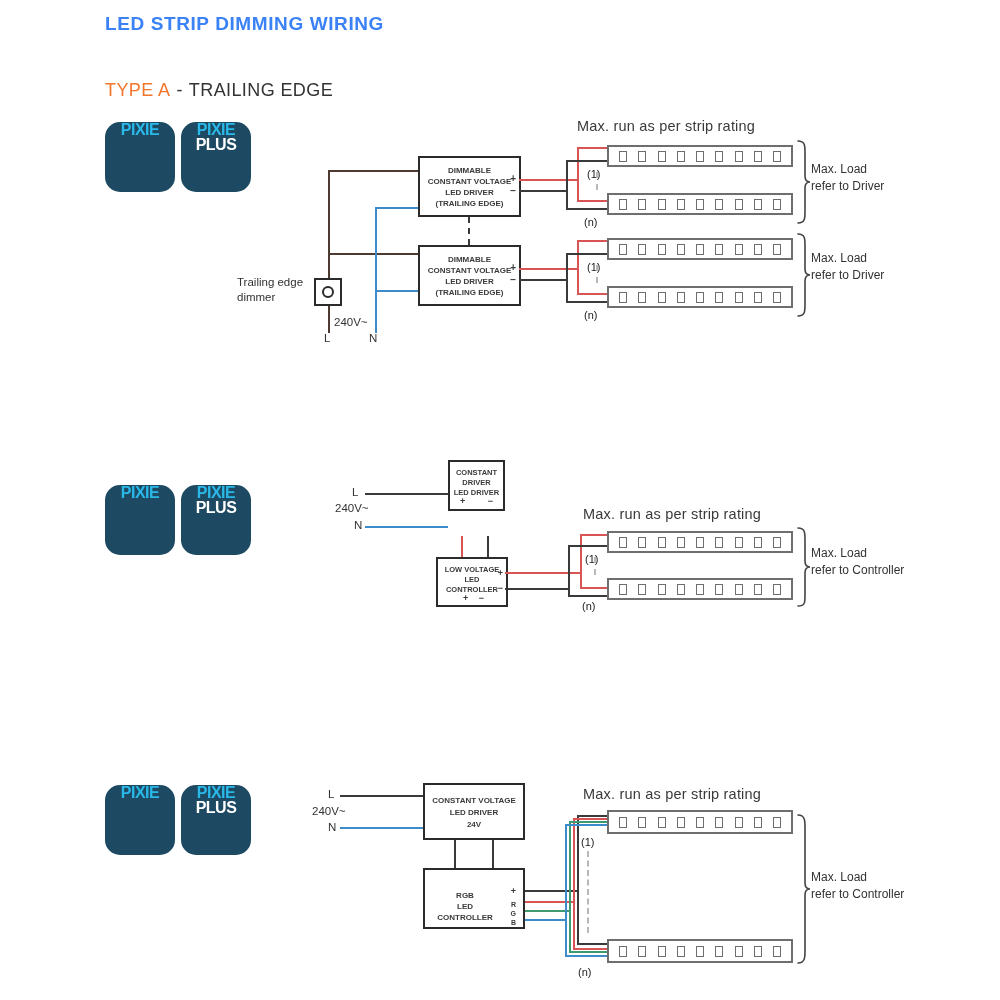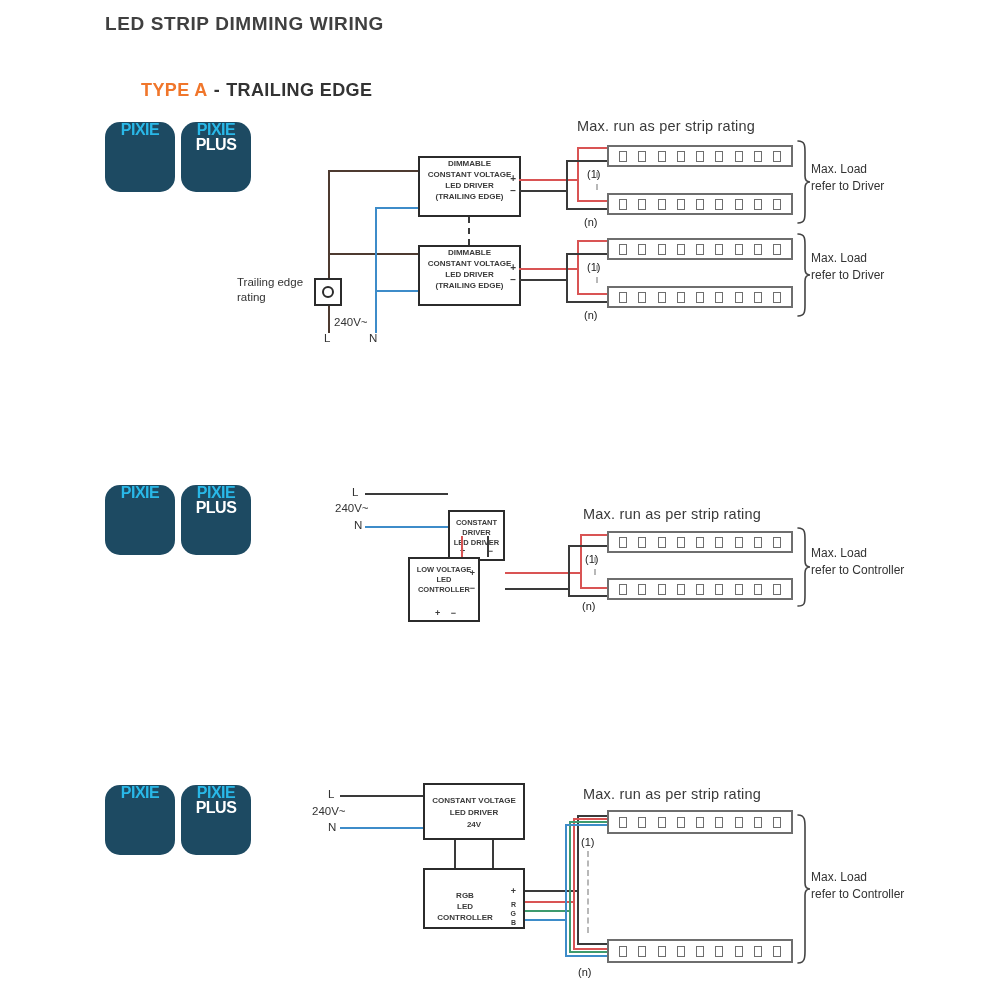"LED STRIP DIMMING WIRING" .title { color: #404040 -> #3b82f6 }
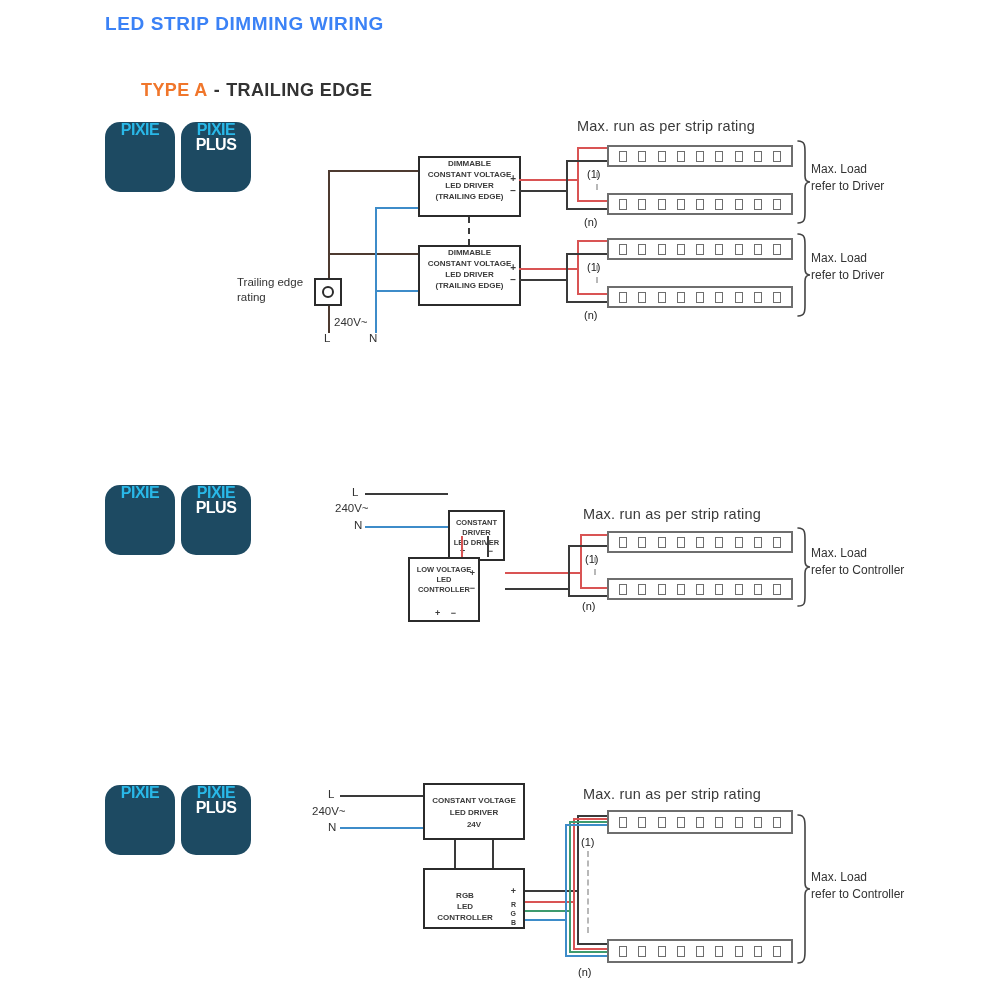"TYPE A - TRAILING EDGE" .sec-h { font-weight: bold -> normal; margin-left: 36px -> none }
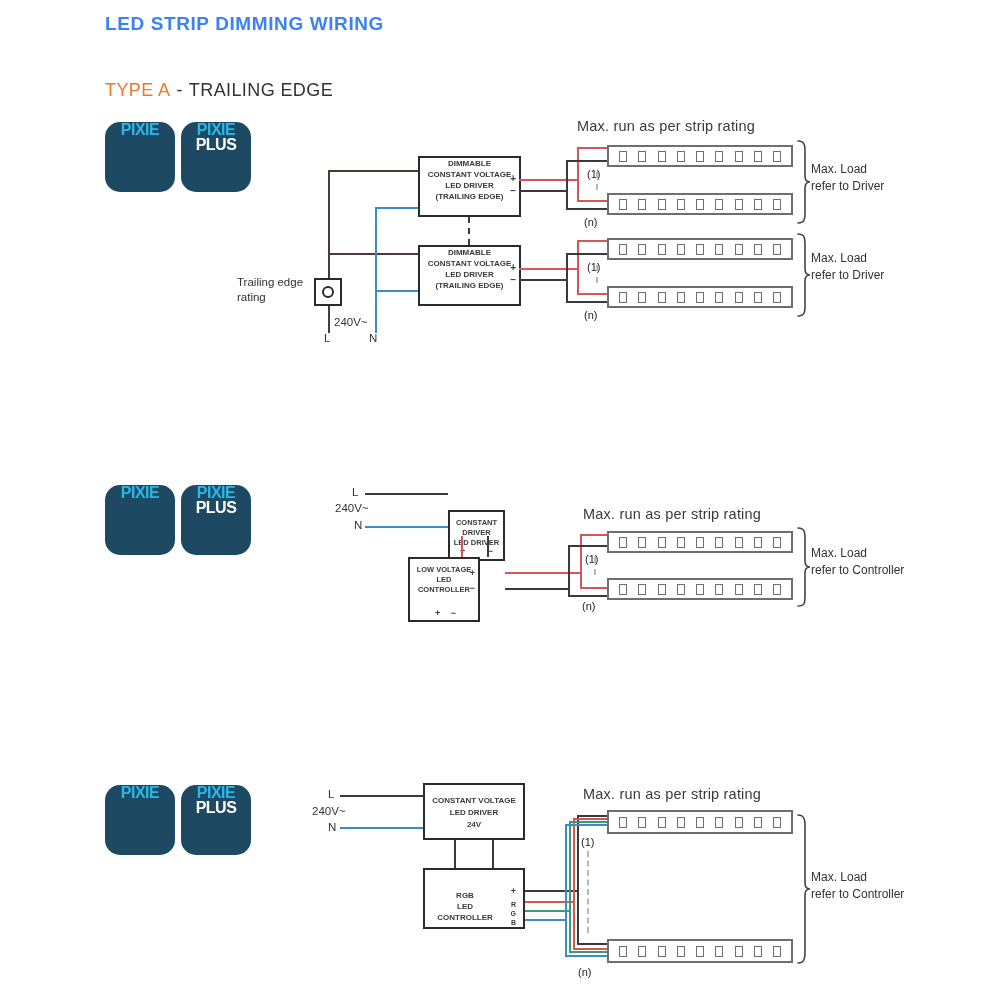"DIMMABLE" .boxA { padding-top: 0 -> 7px }
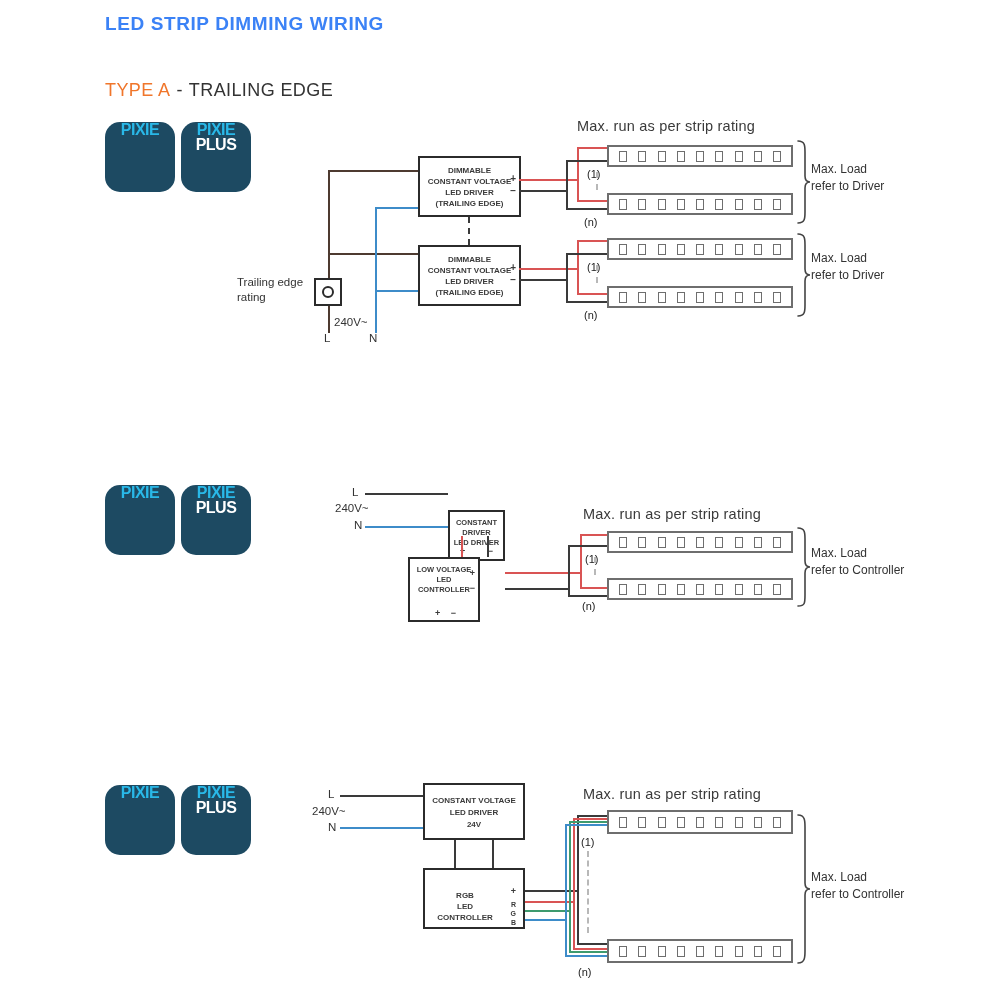"rating" div { text: rating -> dimmer }
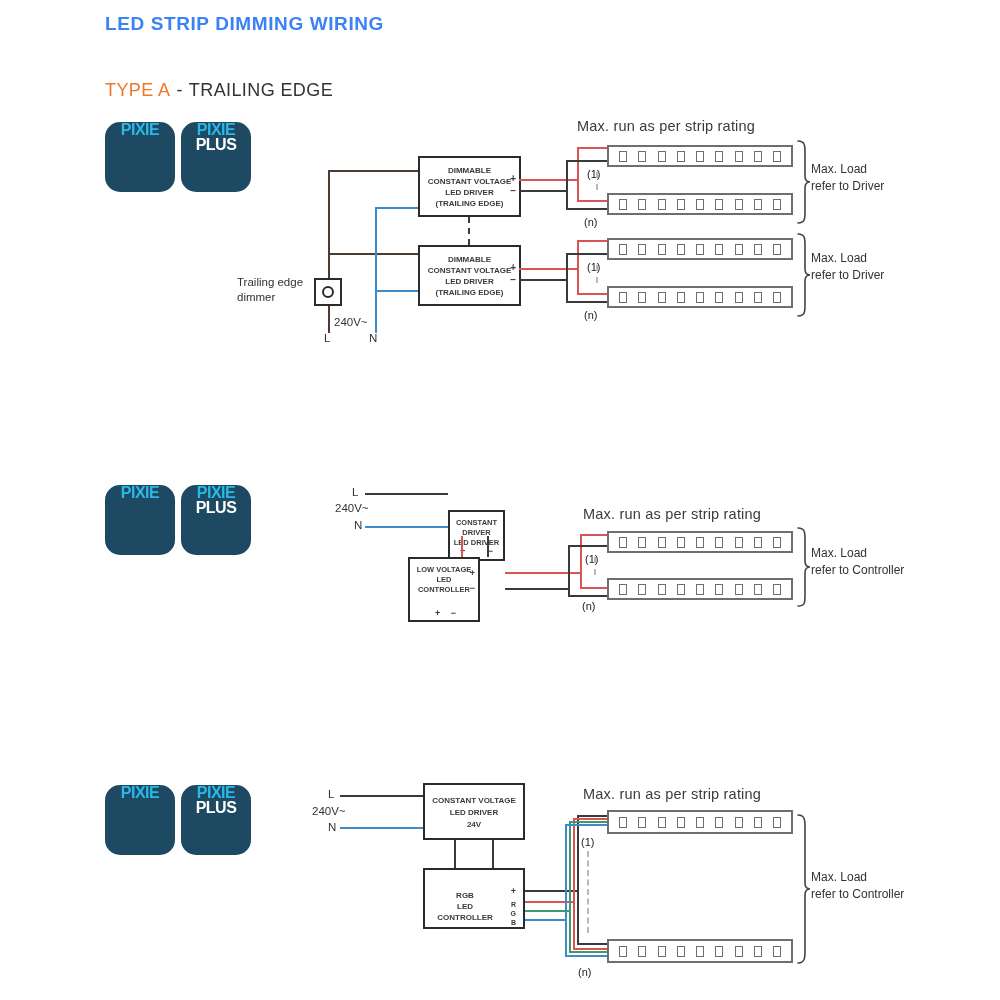"CONSTANT" div.box { top: 510px -> 460px }
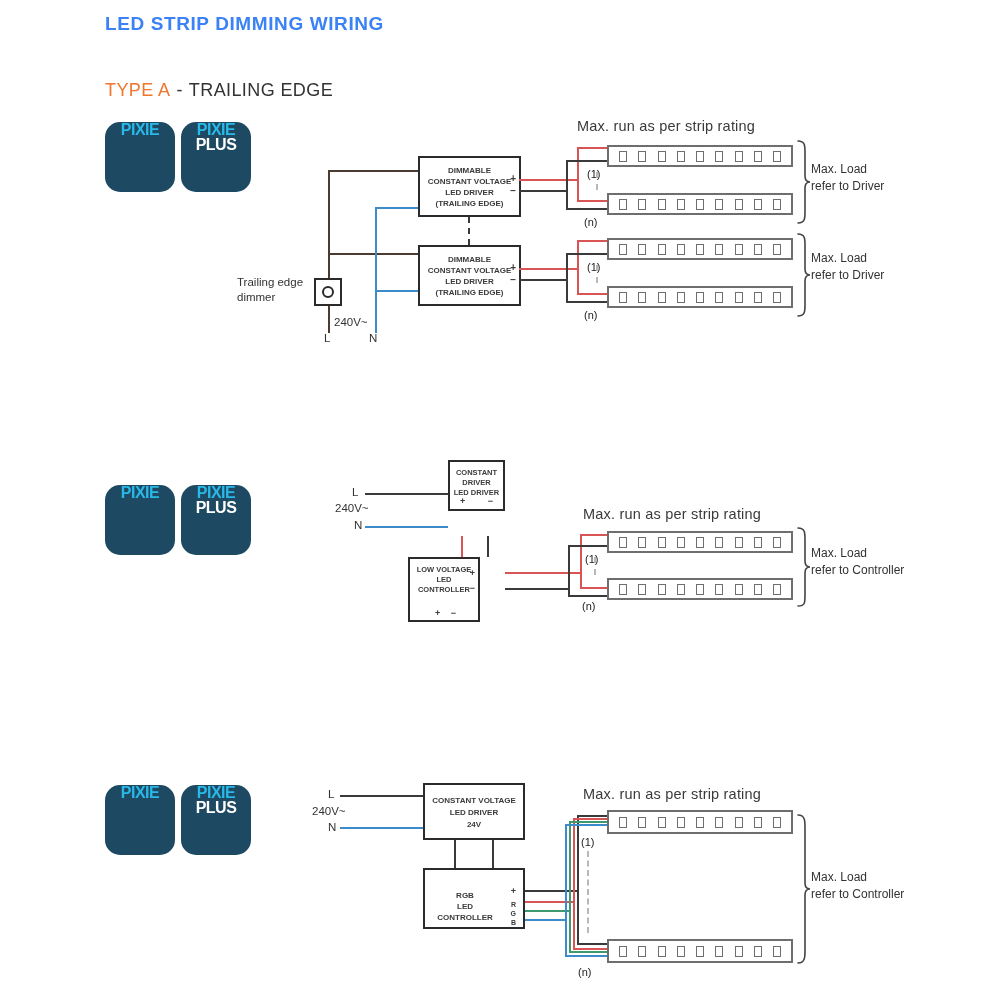"LOW VOLTAGE" div.box { height: 65px -> 50px; left: 408px -> 436px }
